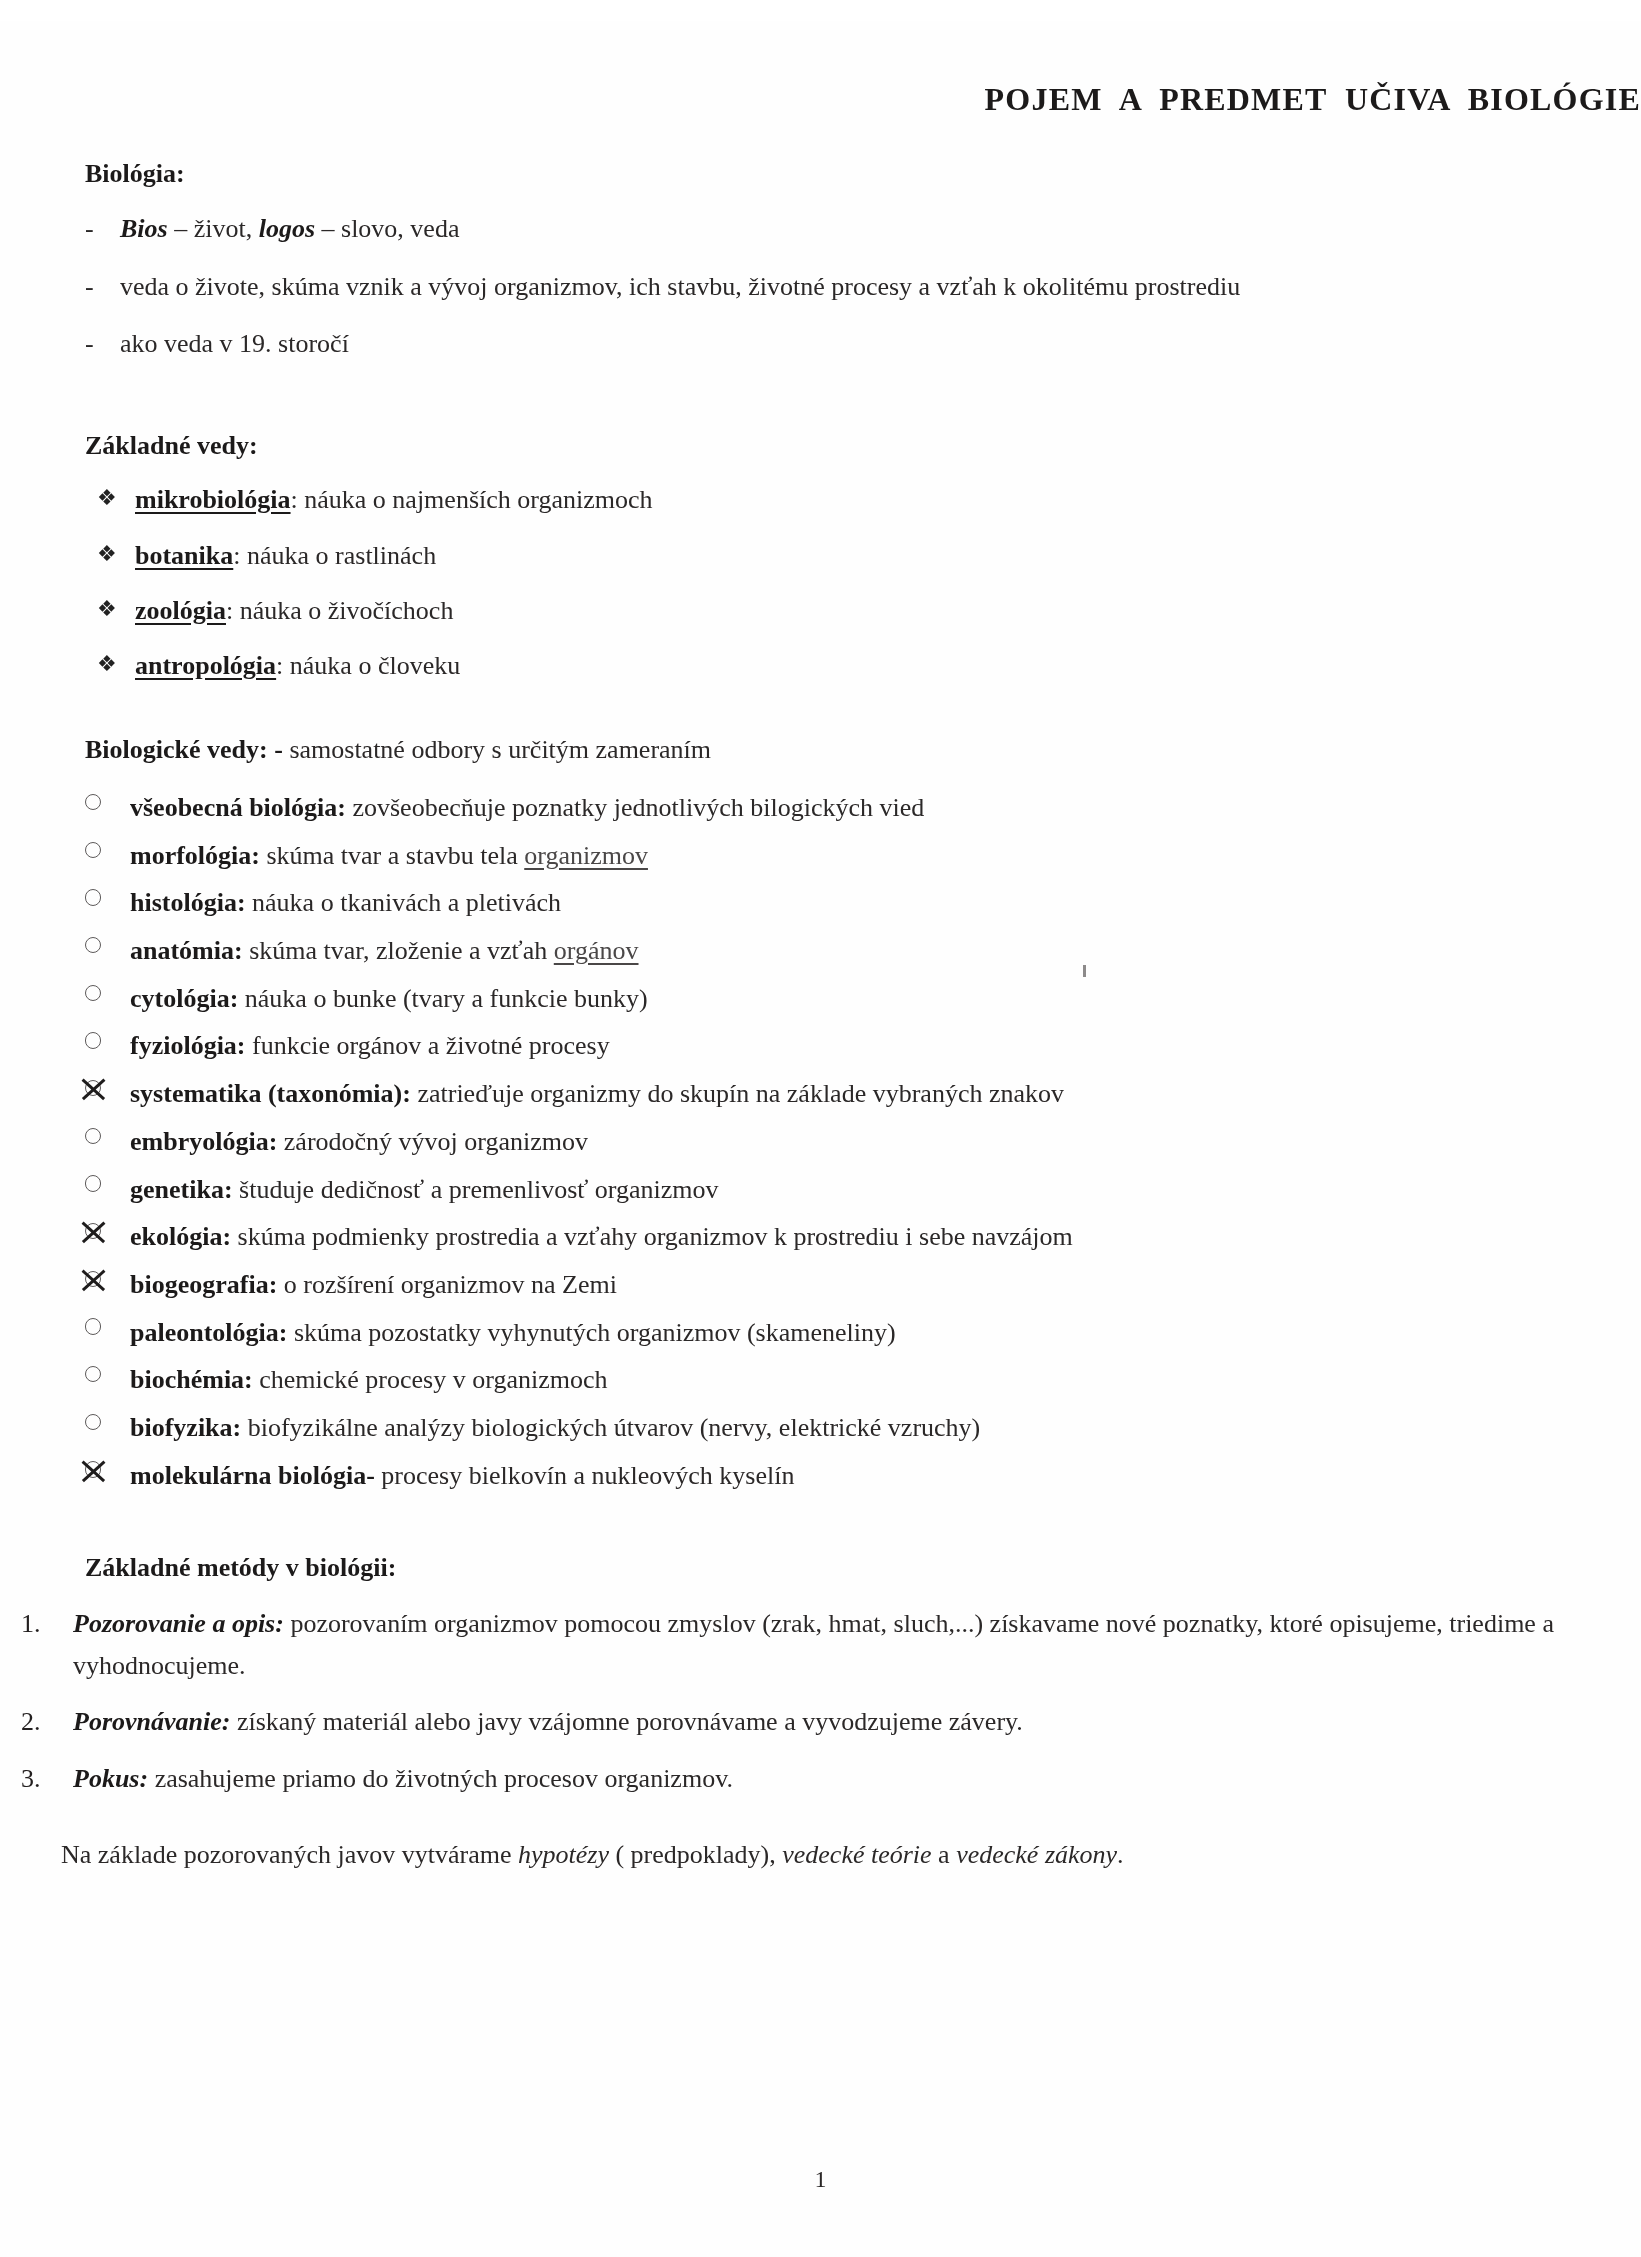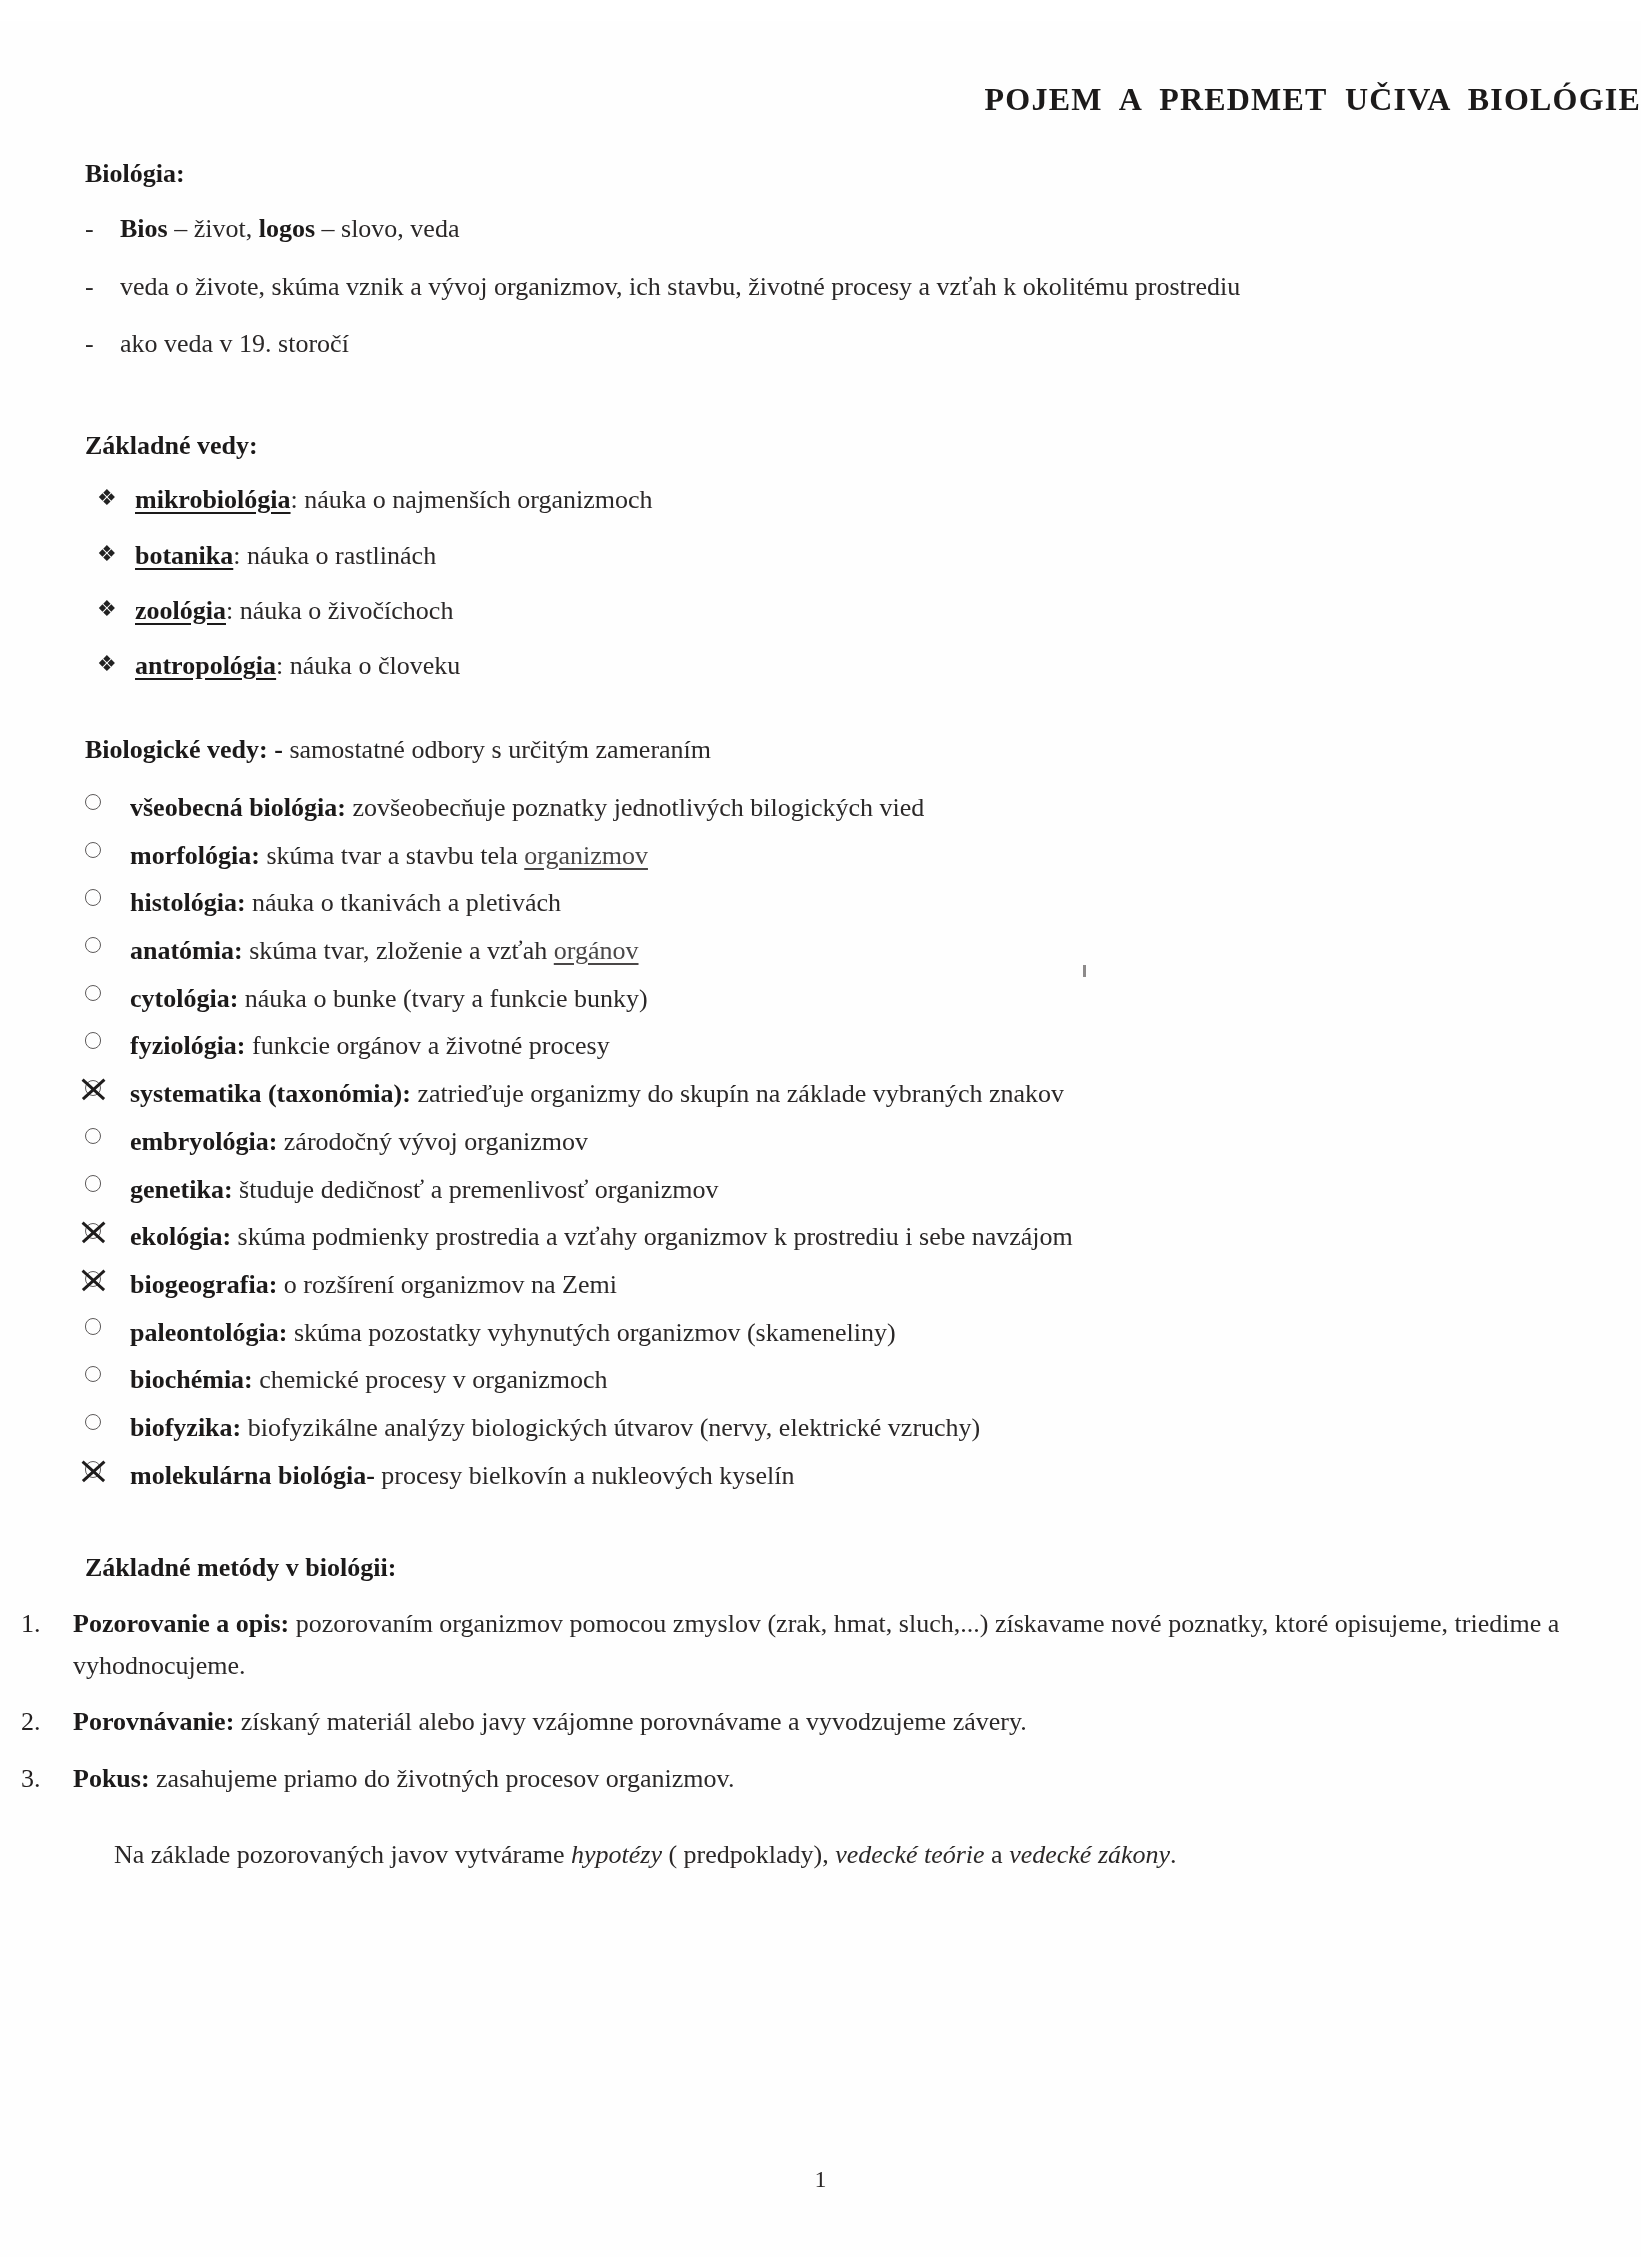"Bios" .bi { font-style: none -> italic }
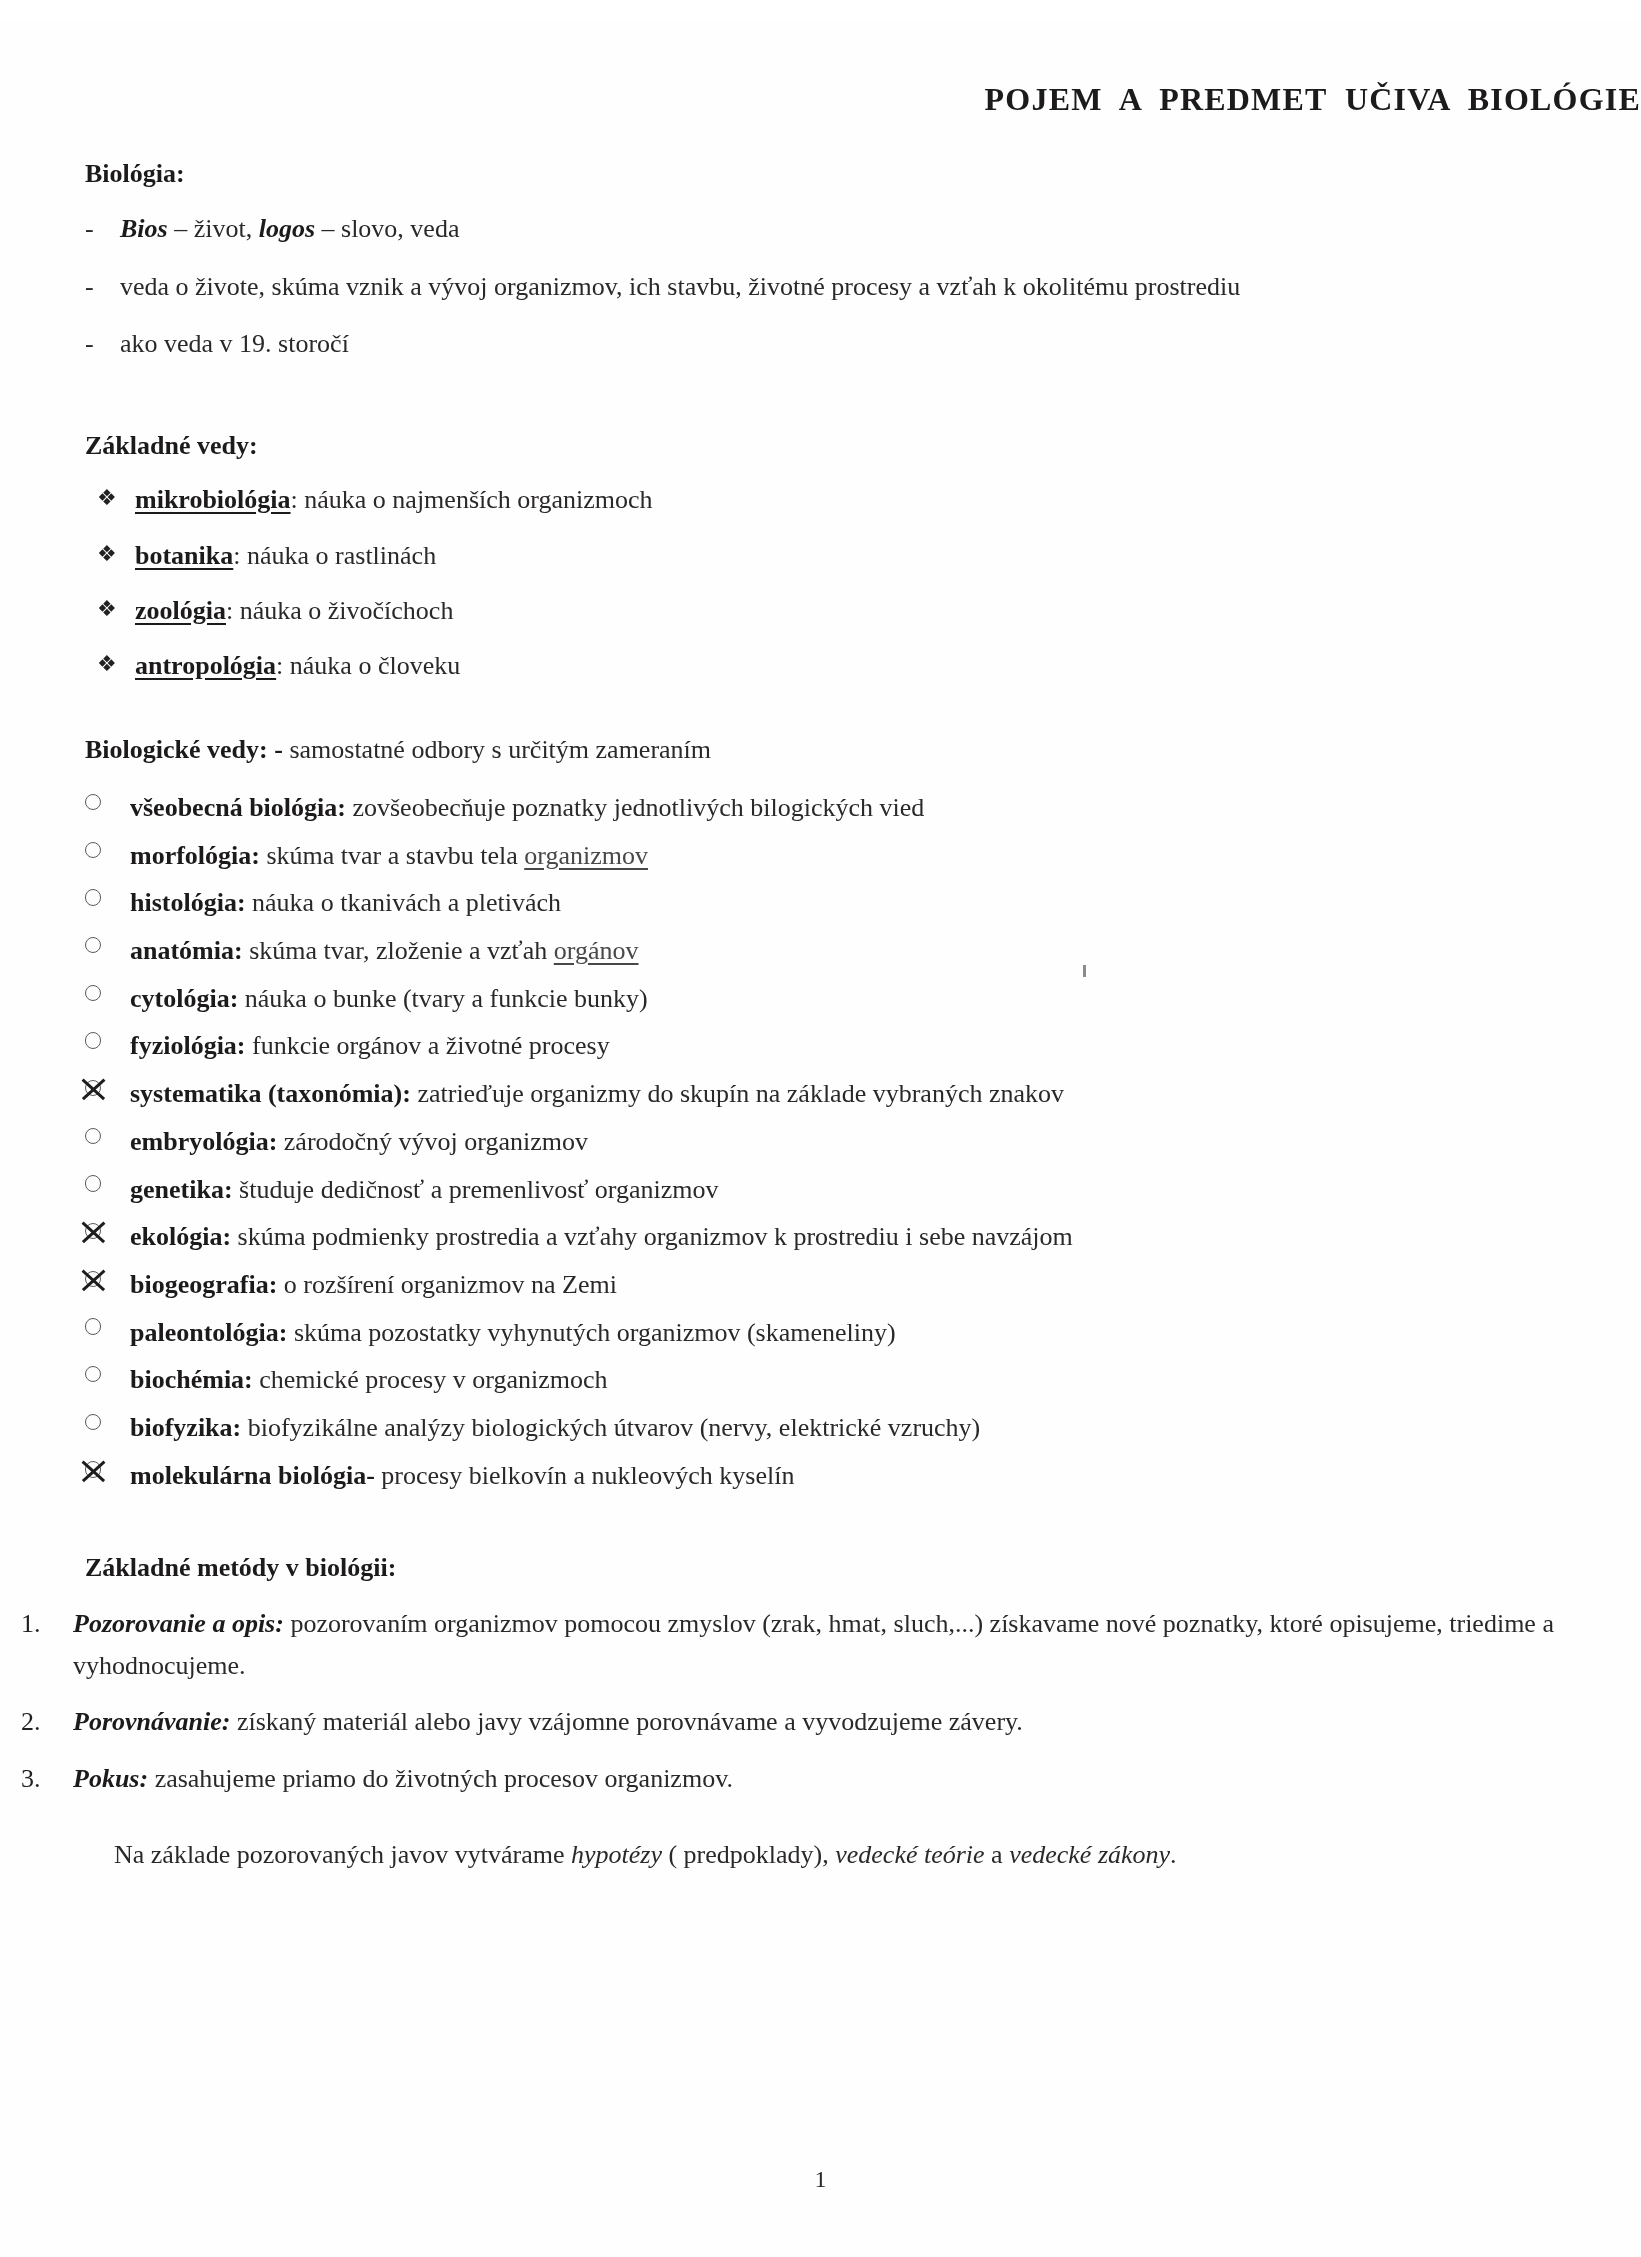"Na základe pozorovaných javov vytvárame" .closing-line { padding-left: 114px -> 61px }
